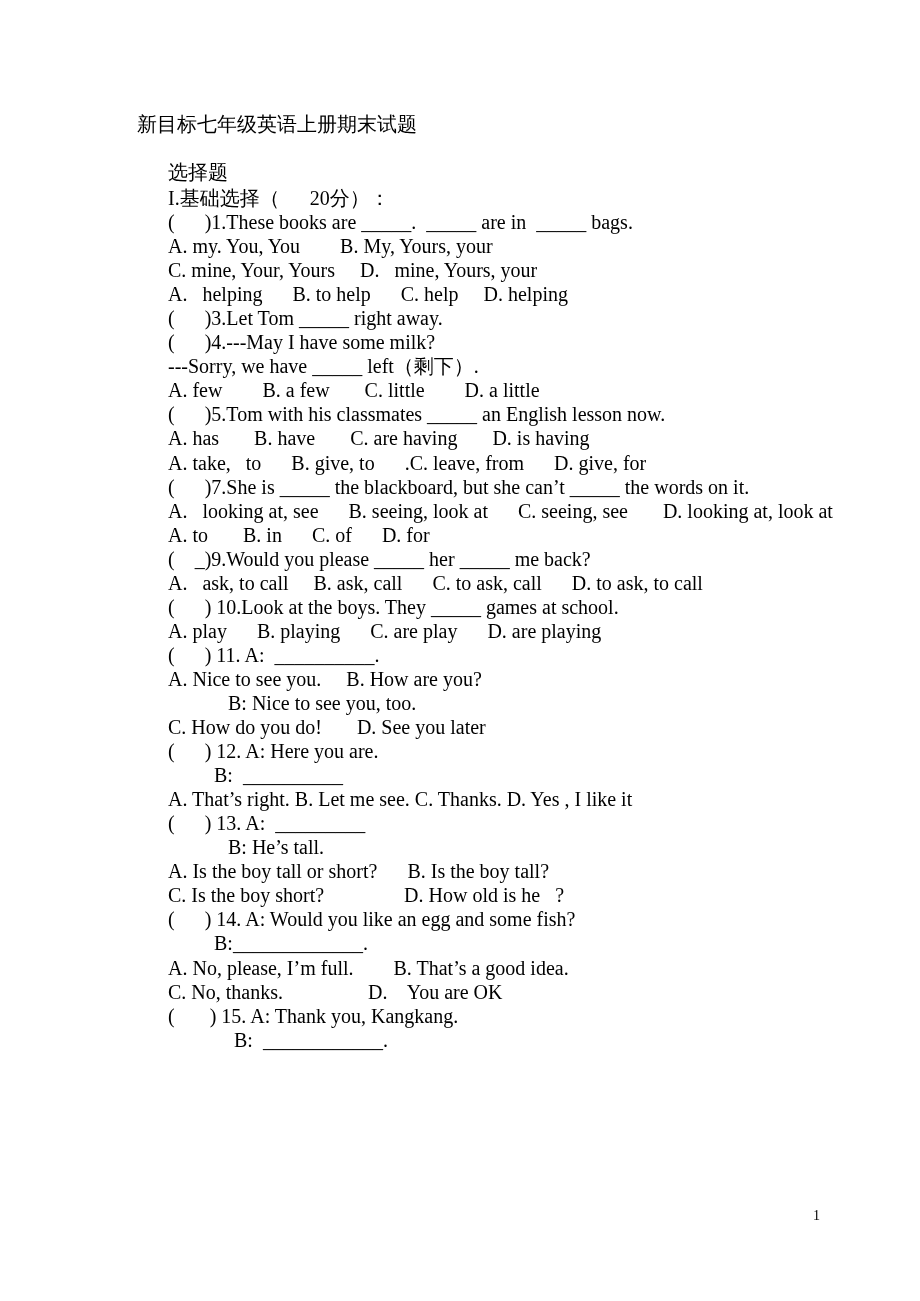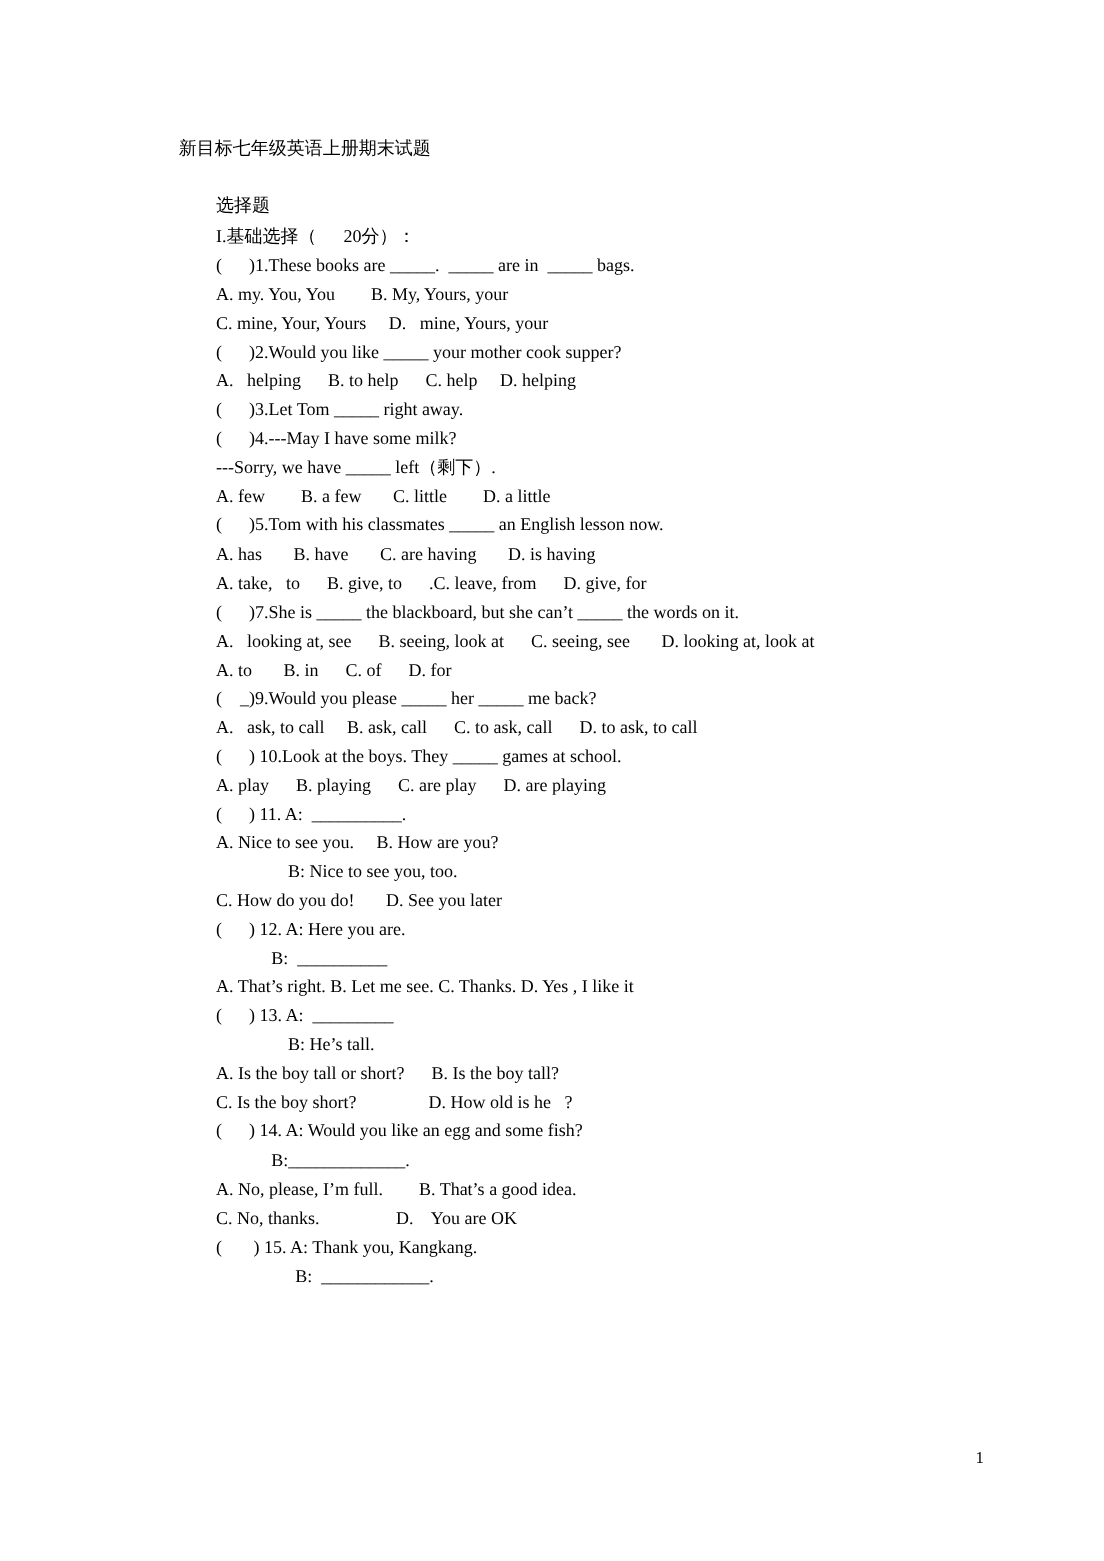"新目标七年级英语上册期末试题" .ln { font-size: 15px -> 20px; margin-left: 12px -> none }
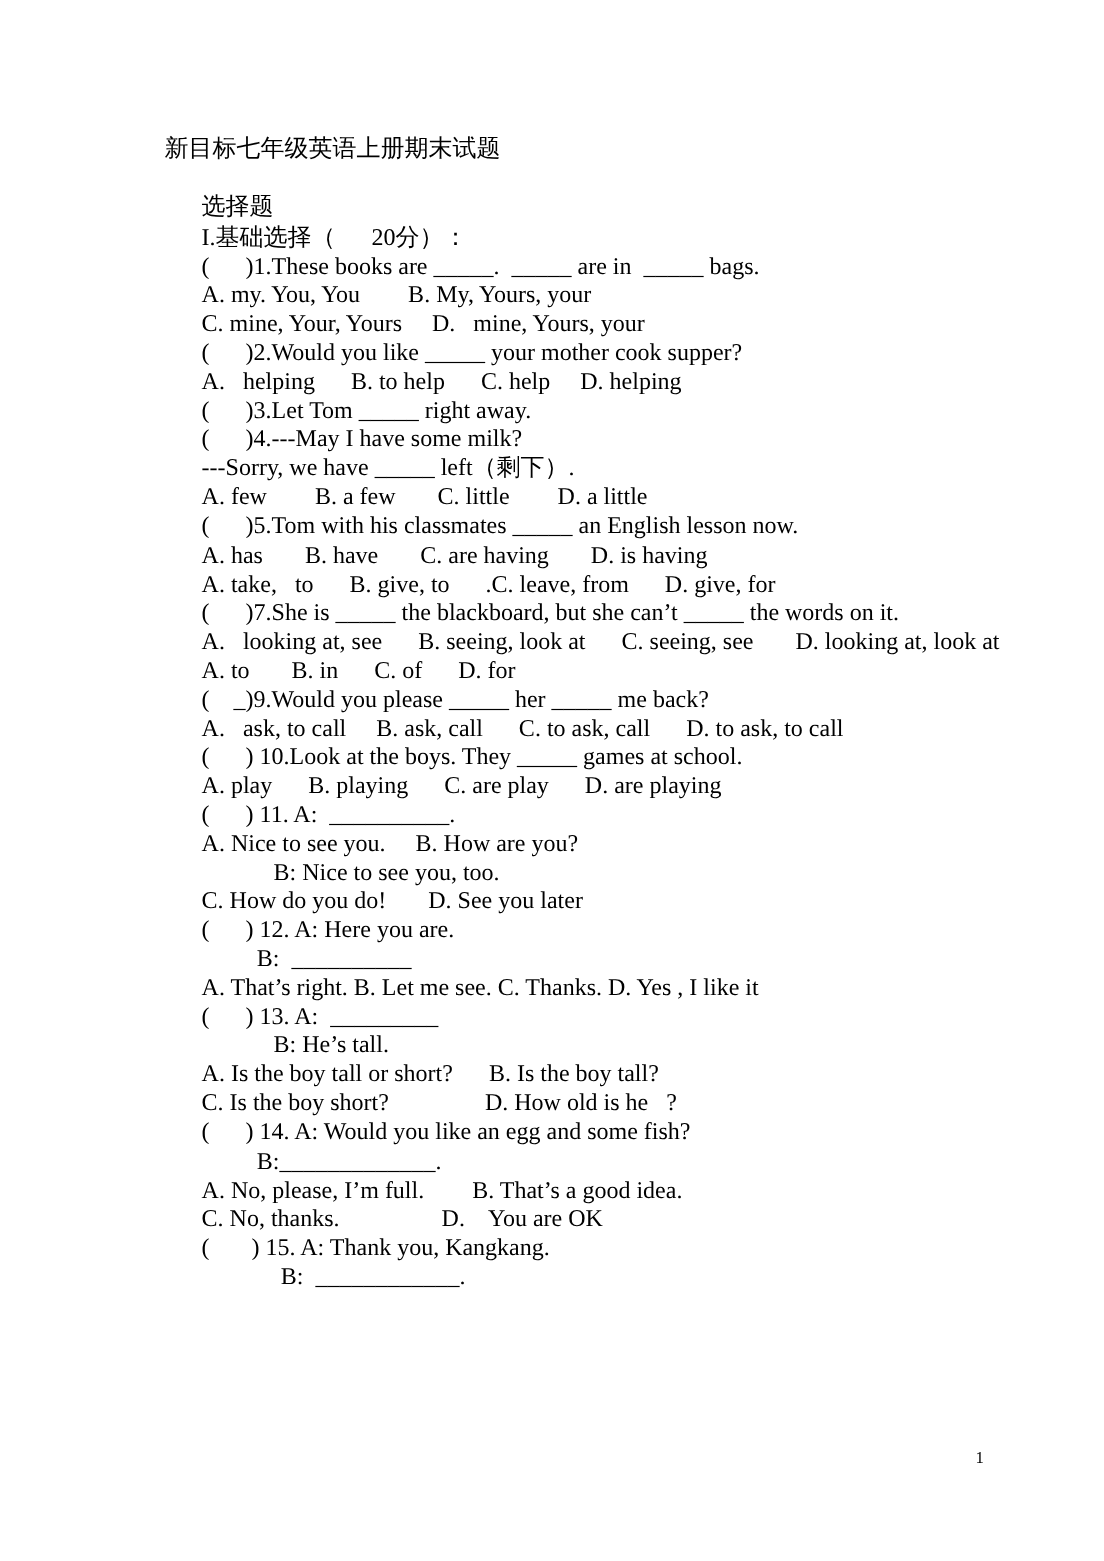"( )2.Would you like _____" div.ln { html: <div>( )2.Would you like _____ your mother cook supper?</div> -> none }
